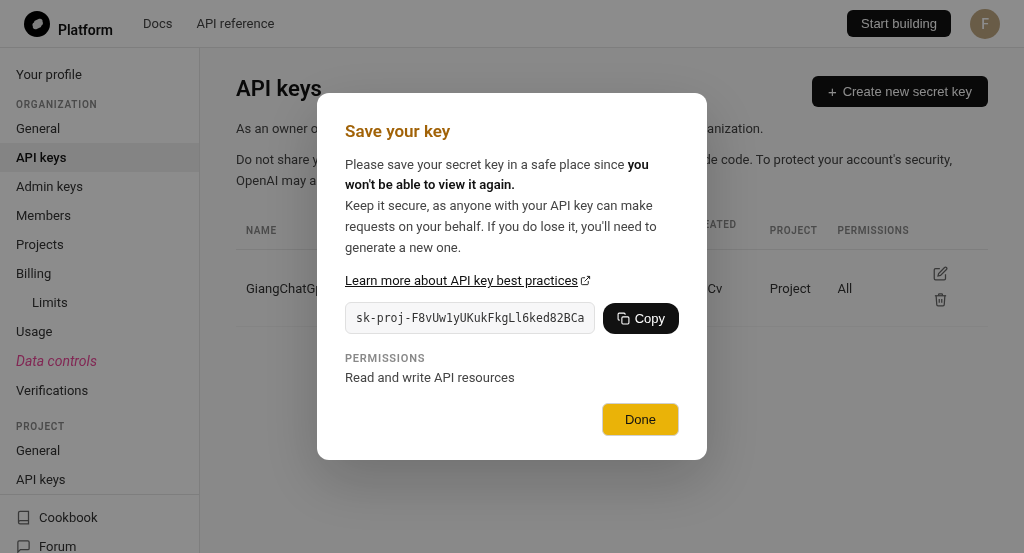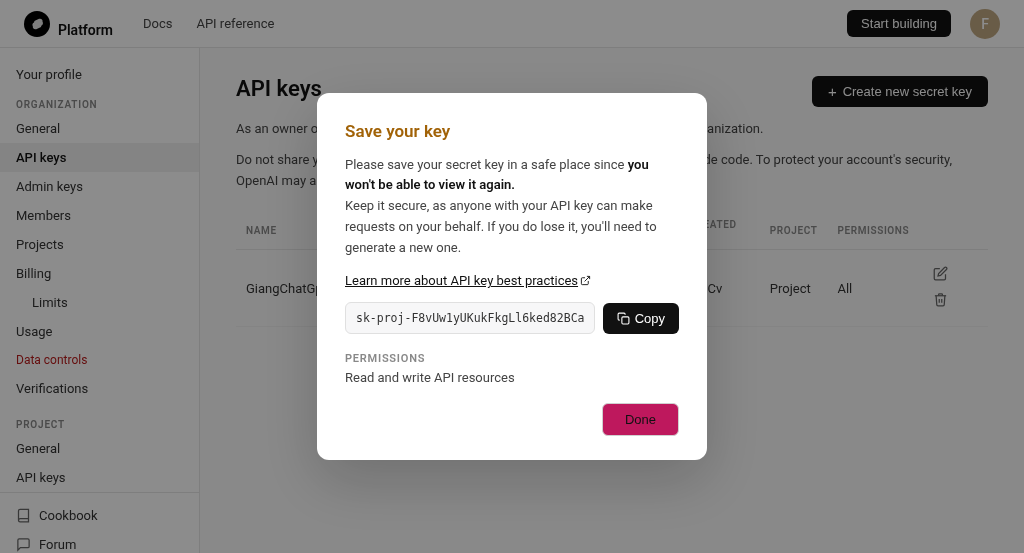"Copy" button { border-radius: 6px -> 12px }
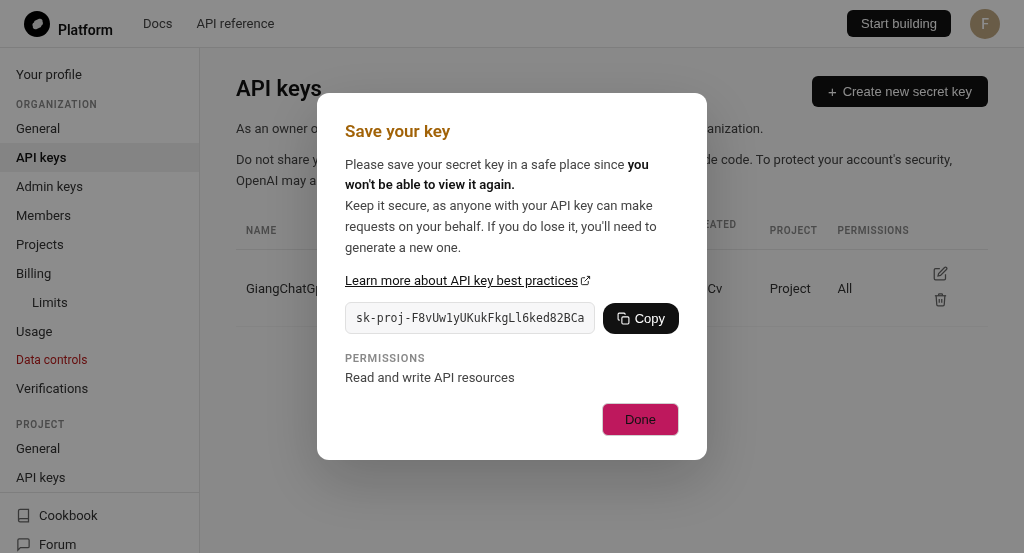"Data controls" div { color: #b91c1c -> #ec4899; font-size: 12px -> 14px; font-style: none -> italic }
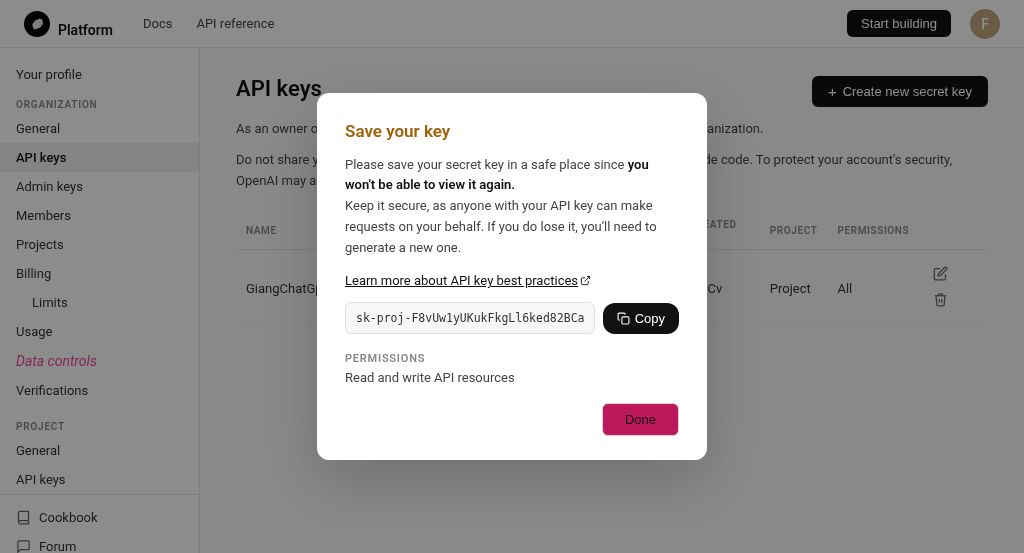"Done" button { background: #be185d -> #eab308 }
